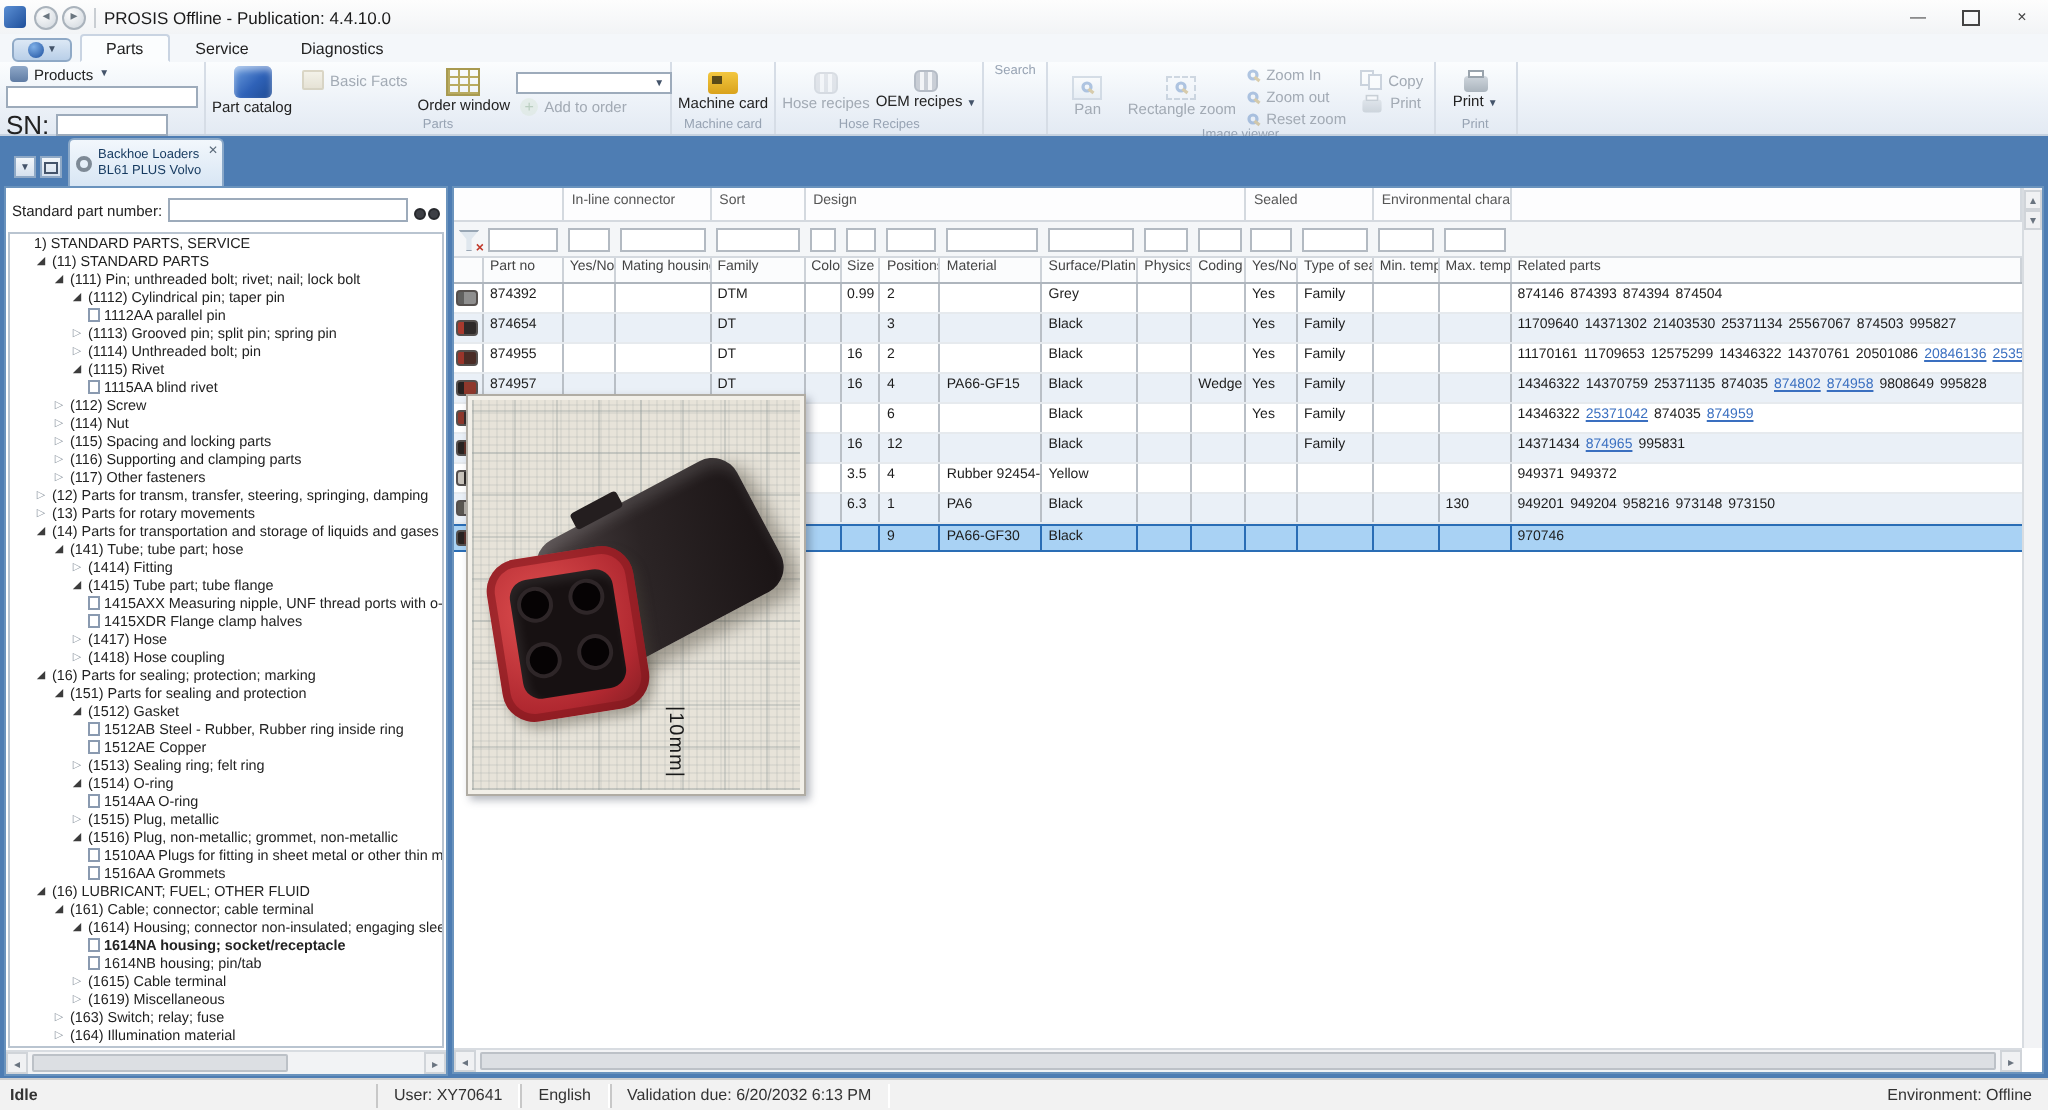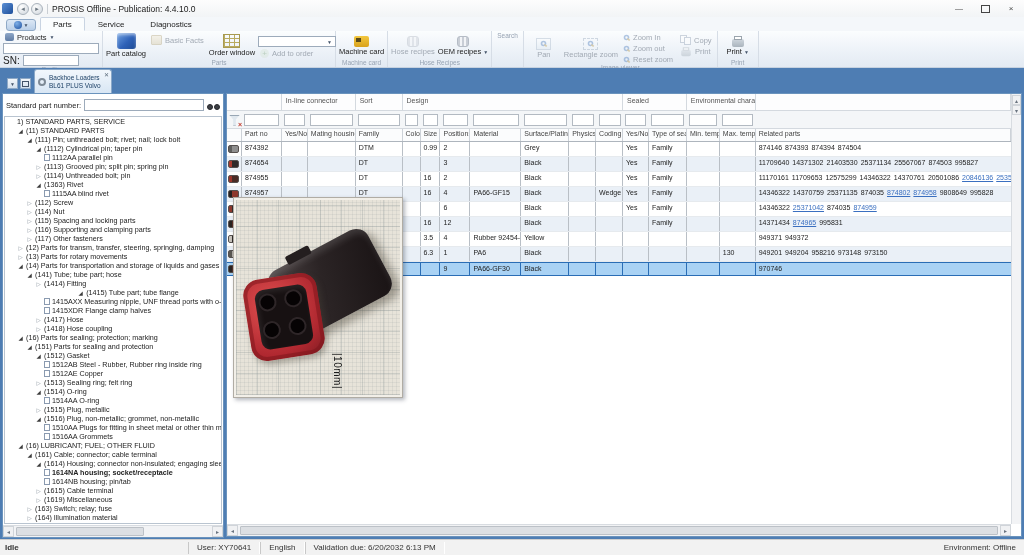"SN:" .lbl { font-size: 10px -> 13px }
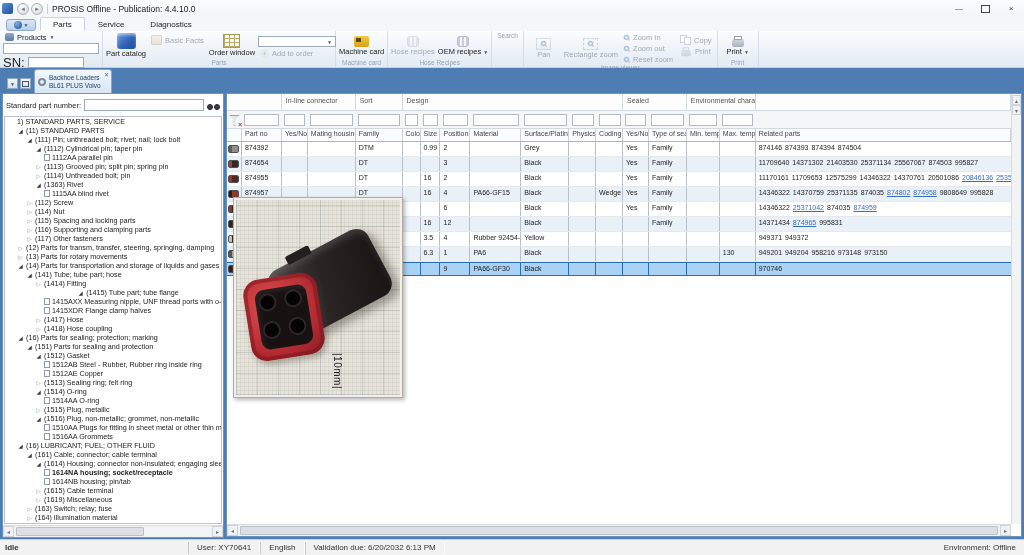"(1363) Rivet" span.tlabel { text: 1363 -> 1115 }
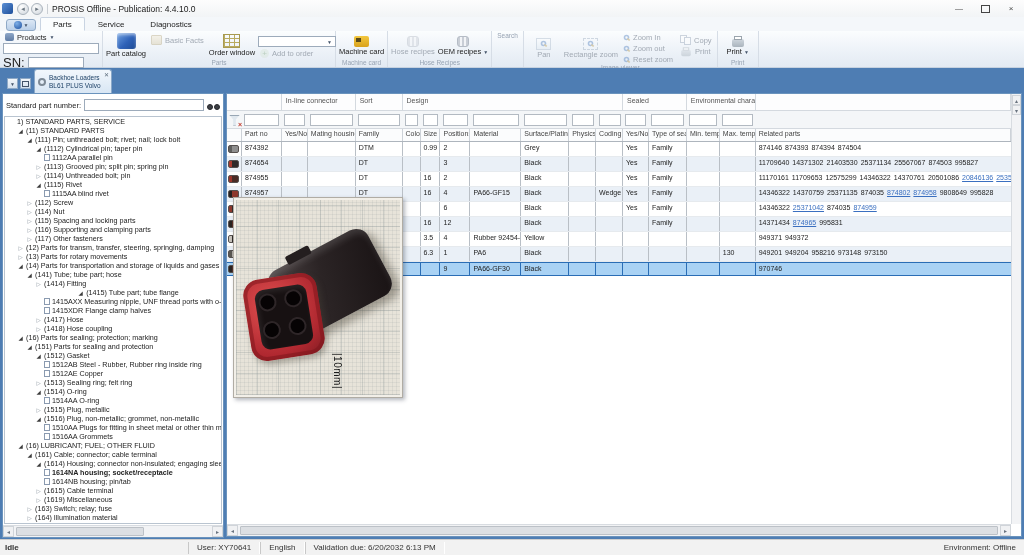"(1415) Tube part; tube flange" div.titem { justify-content: center -> none }
